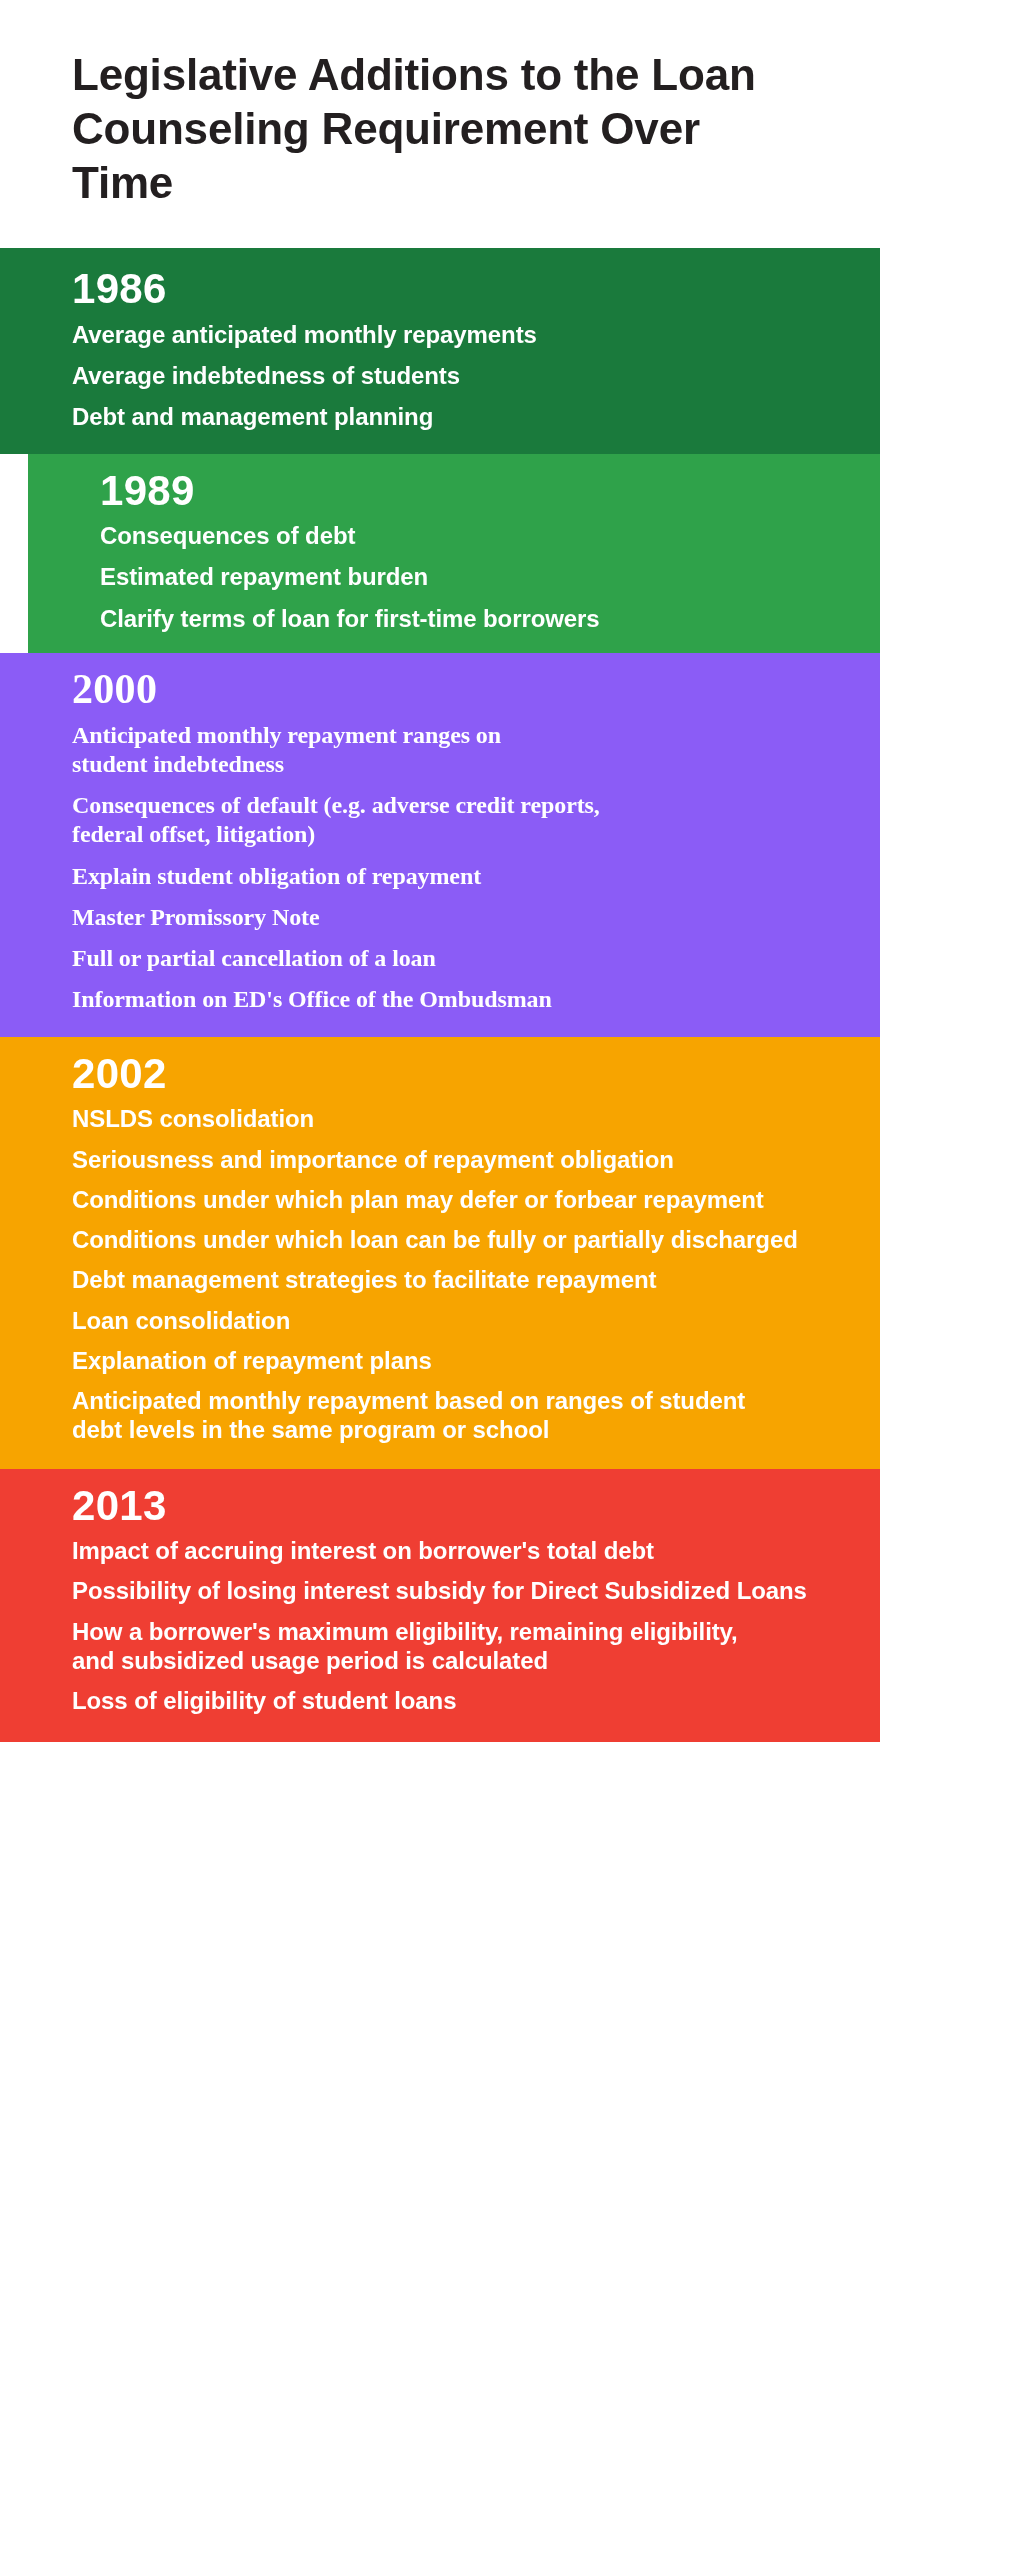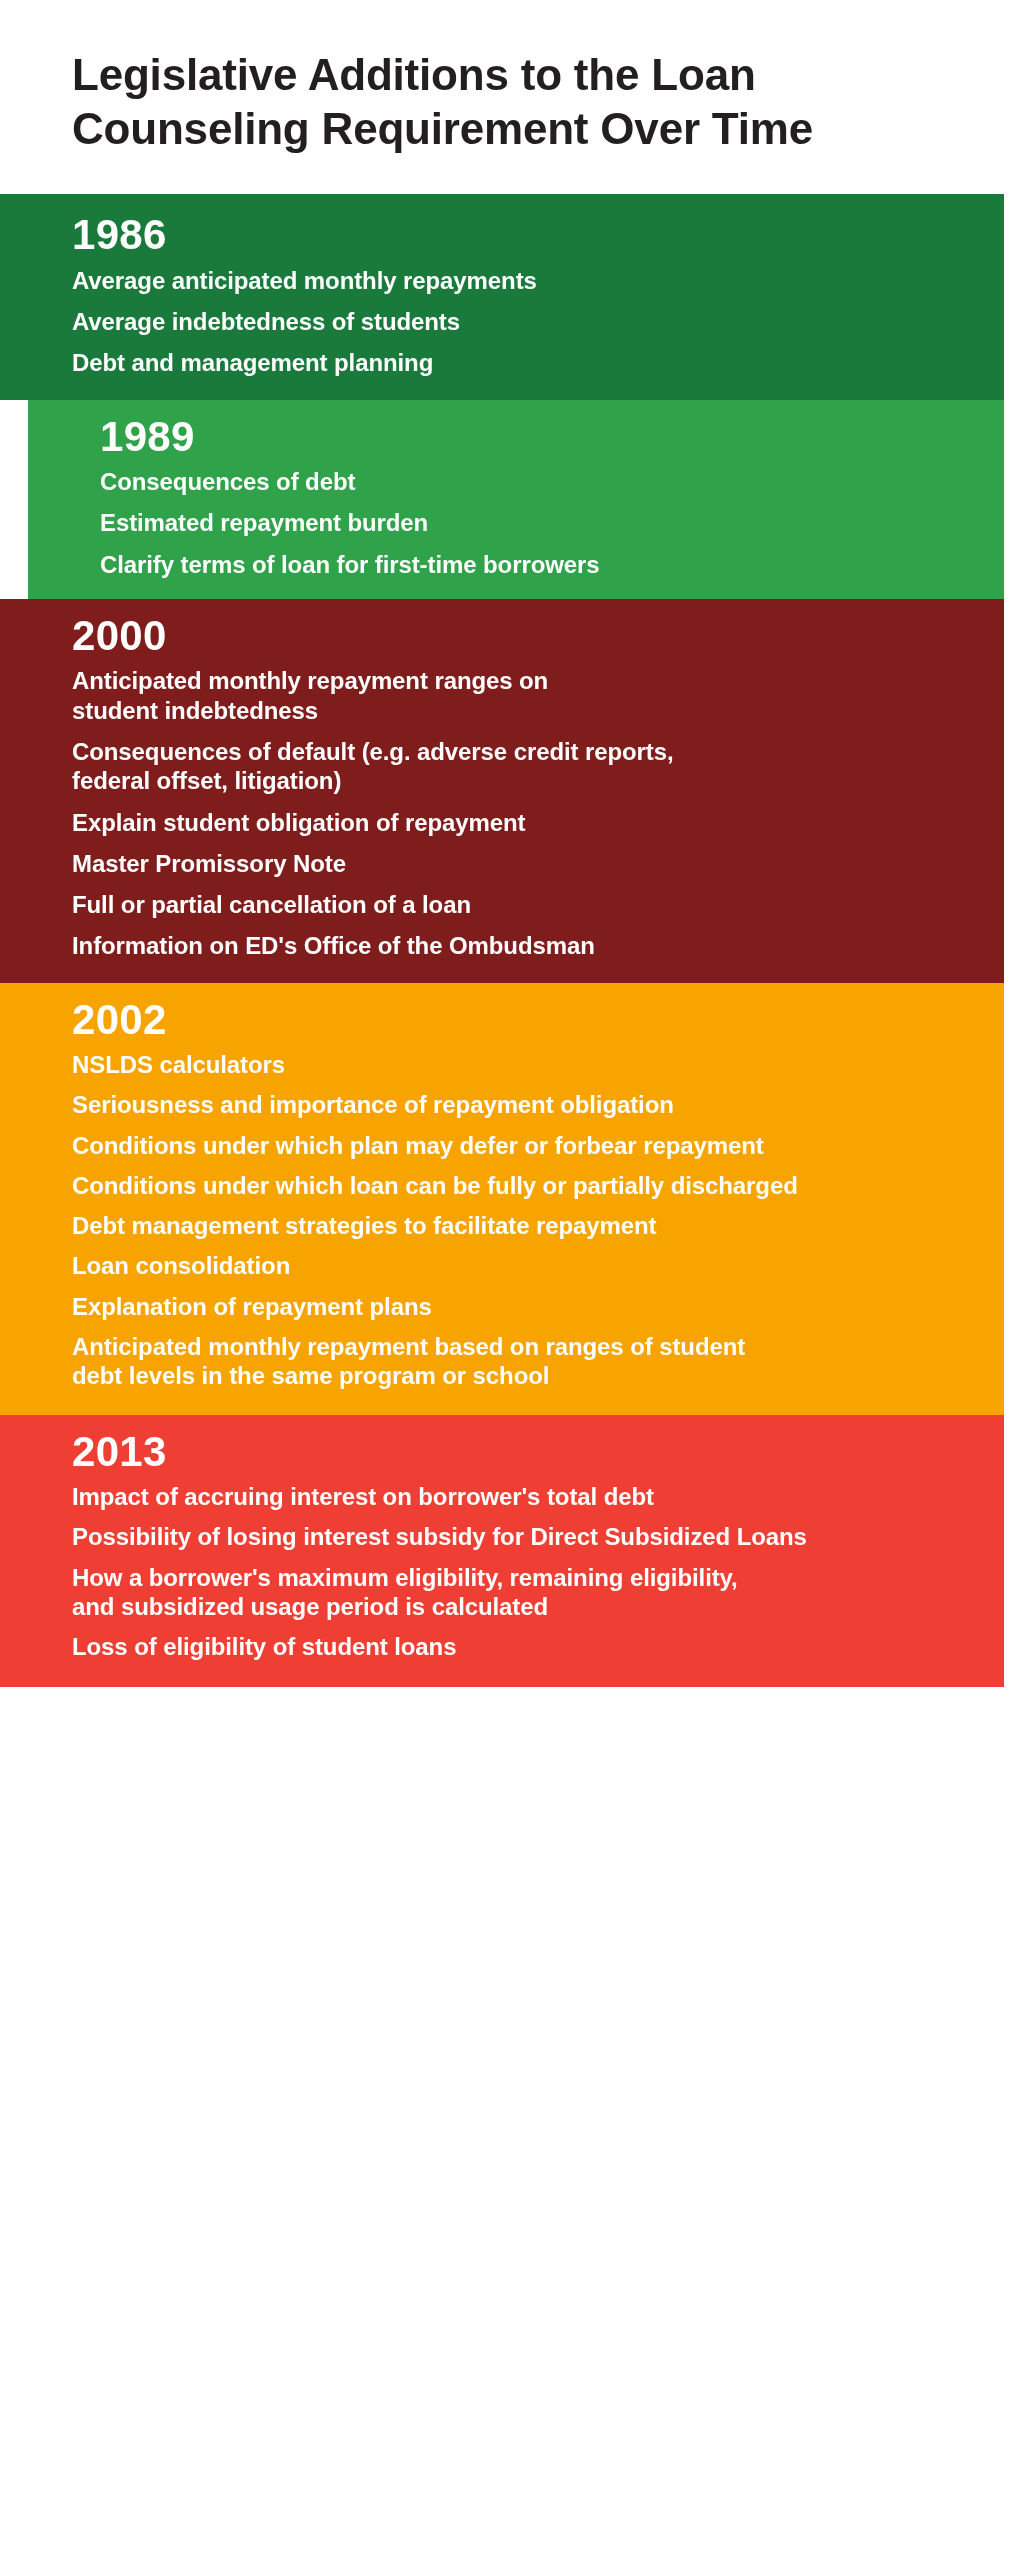"Legislative Additions to the Loan" .page { width: 1004px -> 880px }
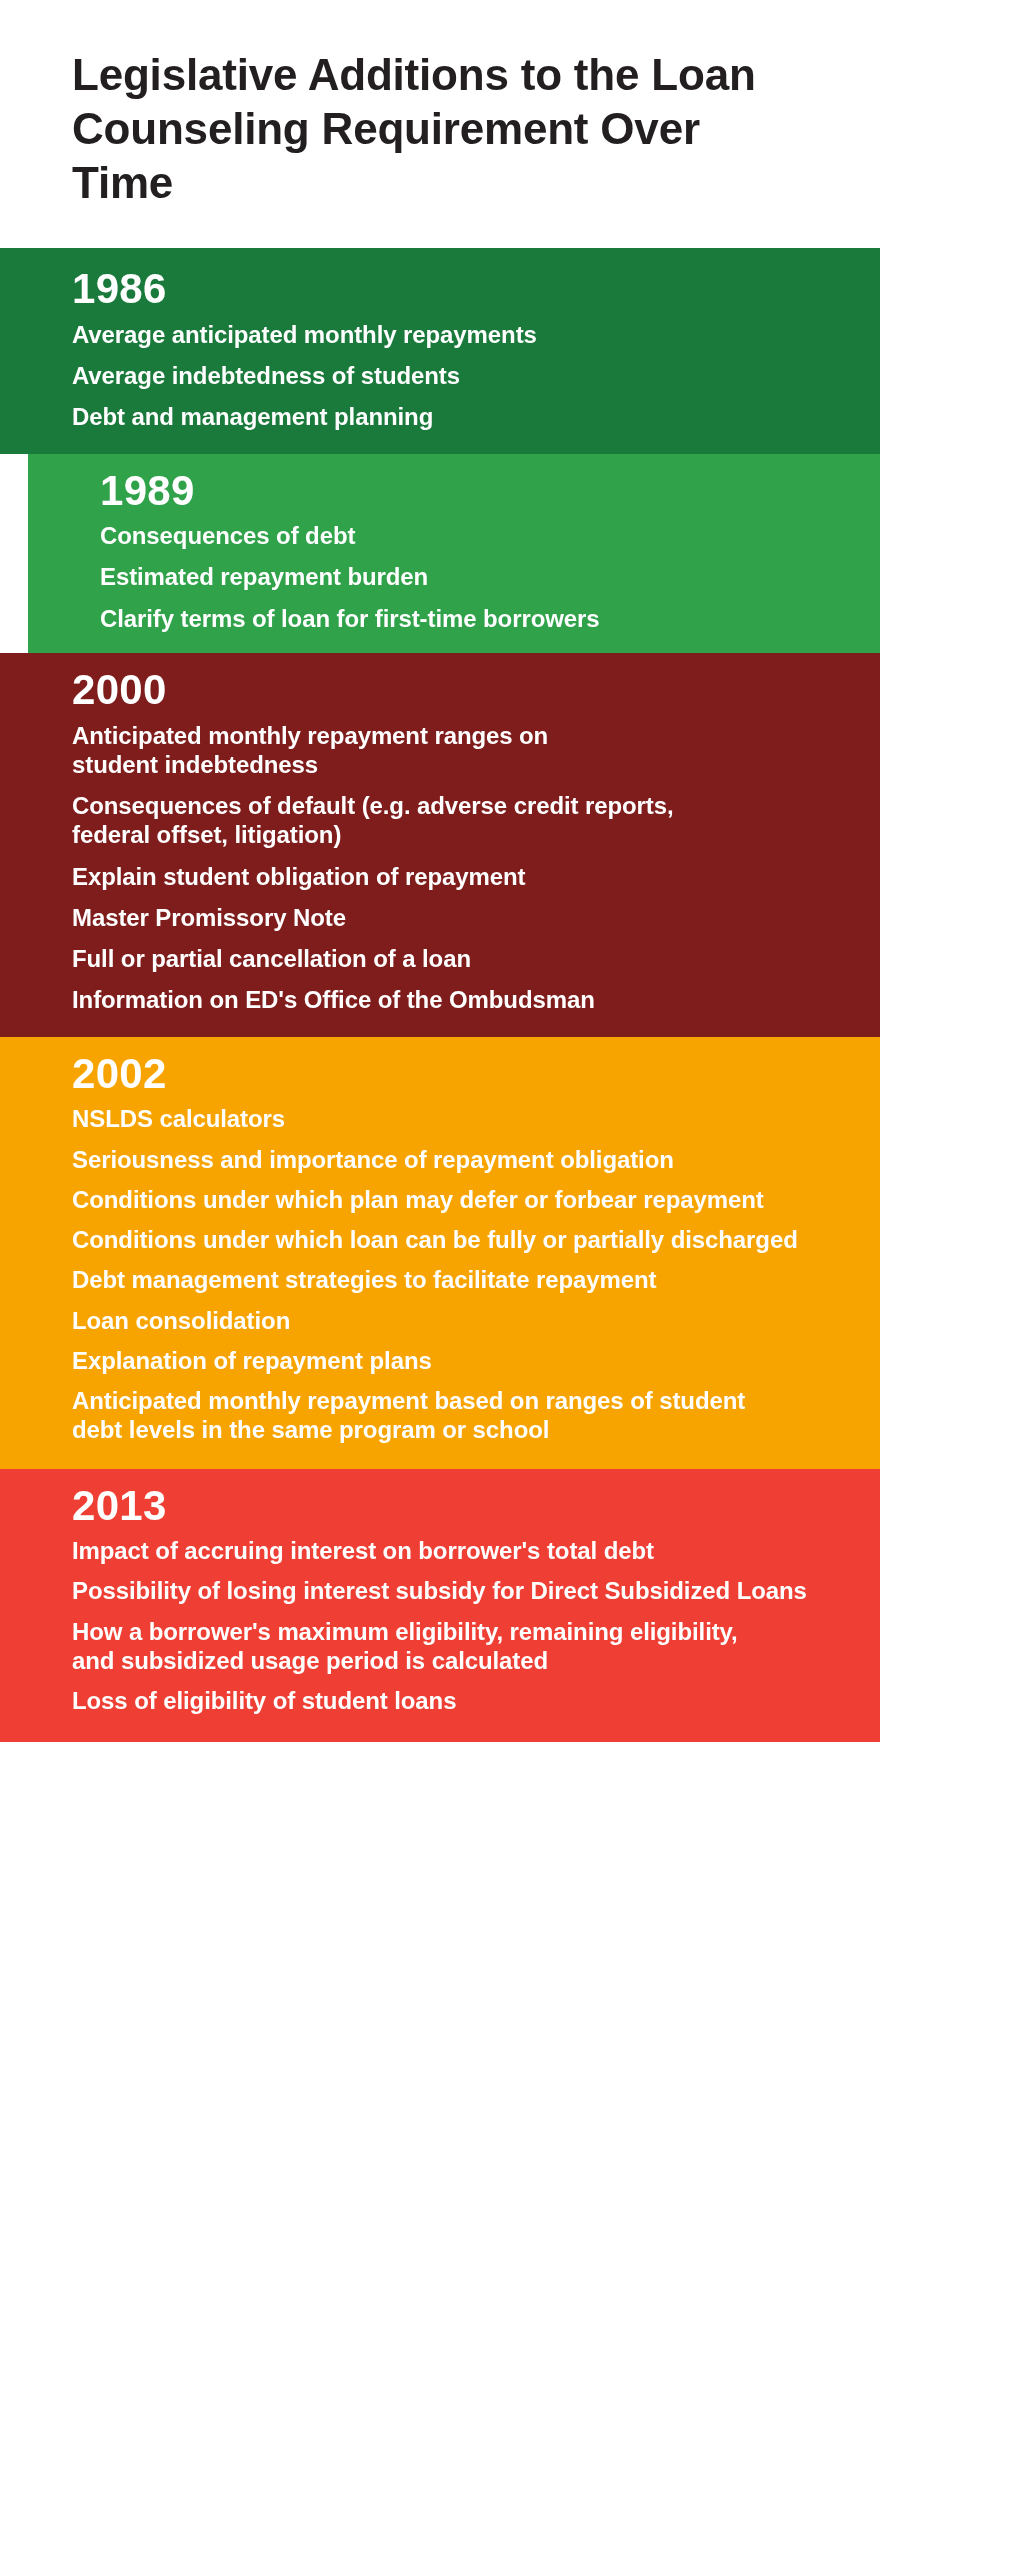"2000" div.band { background: #7f1d1d -> #8b5cf6; font-family: none -> Liberation Serif, serif }
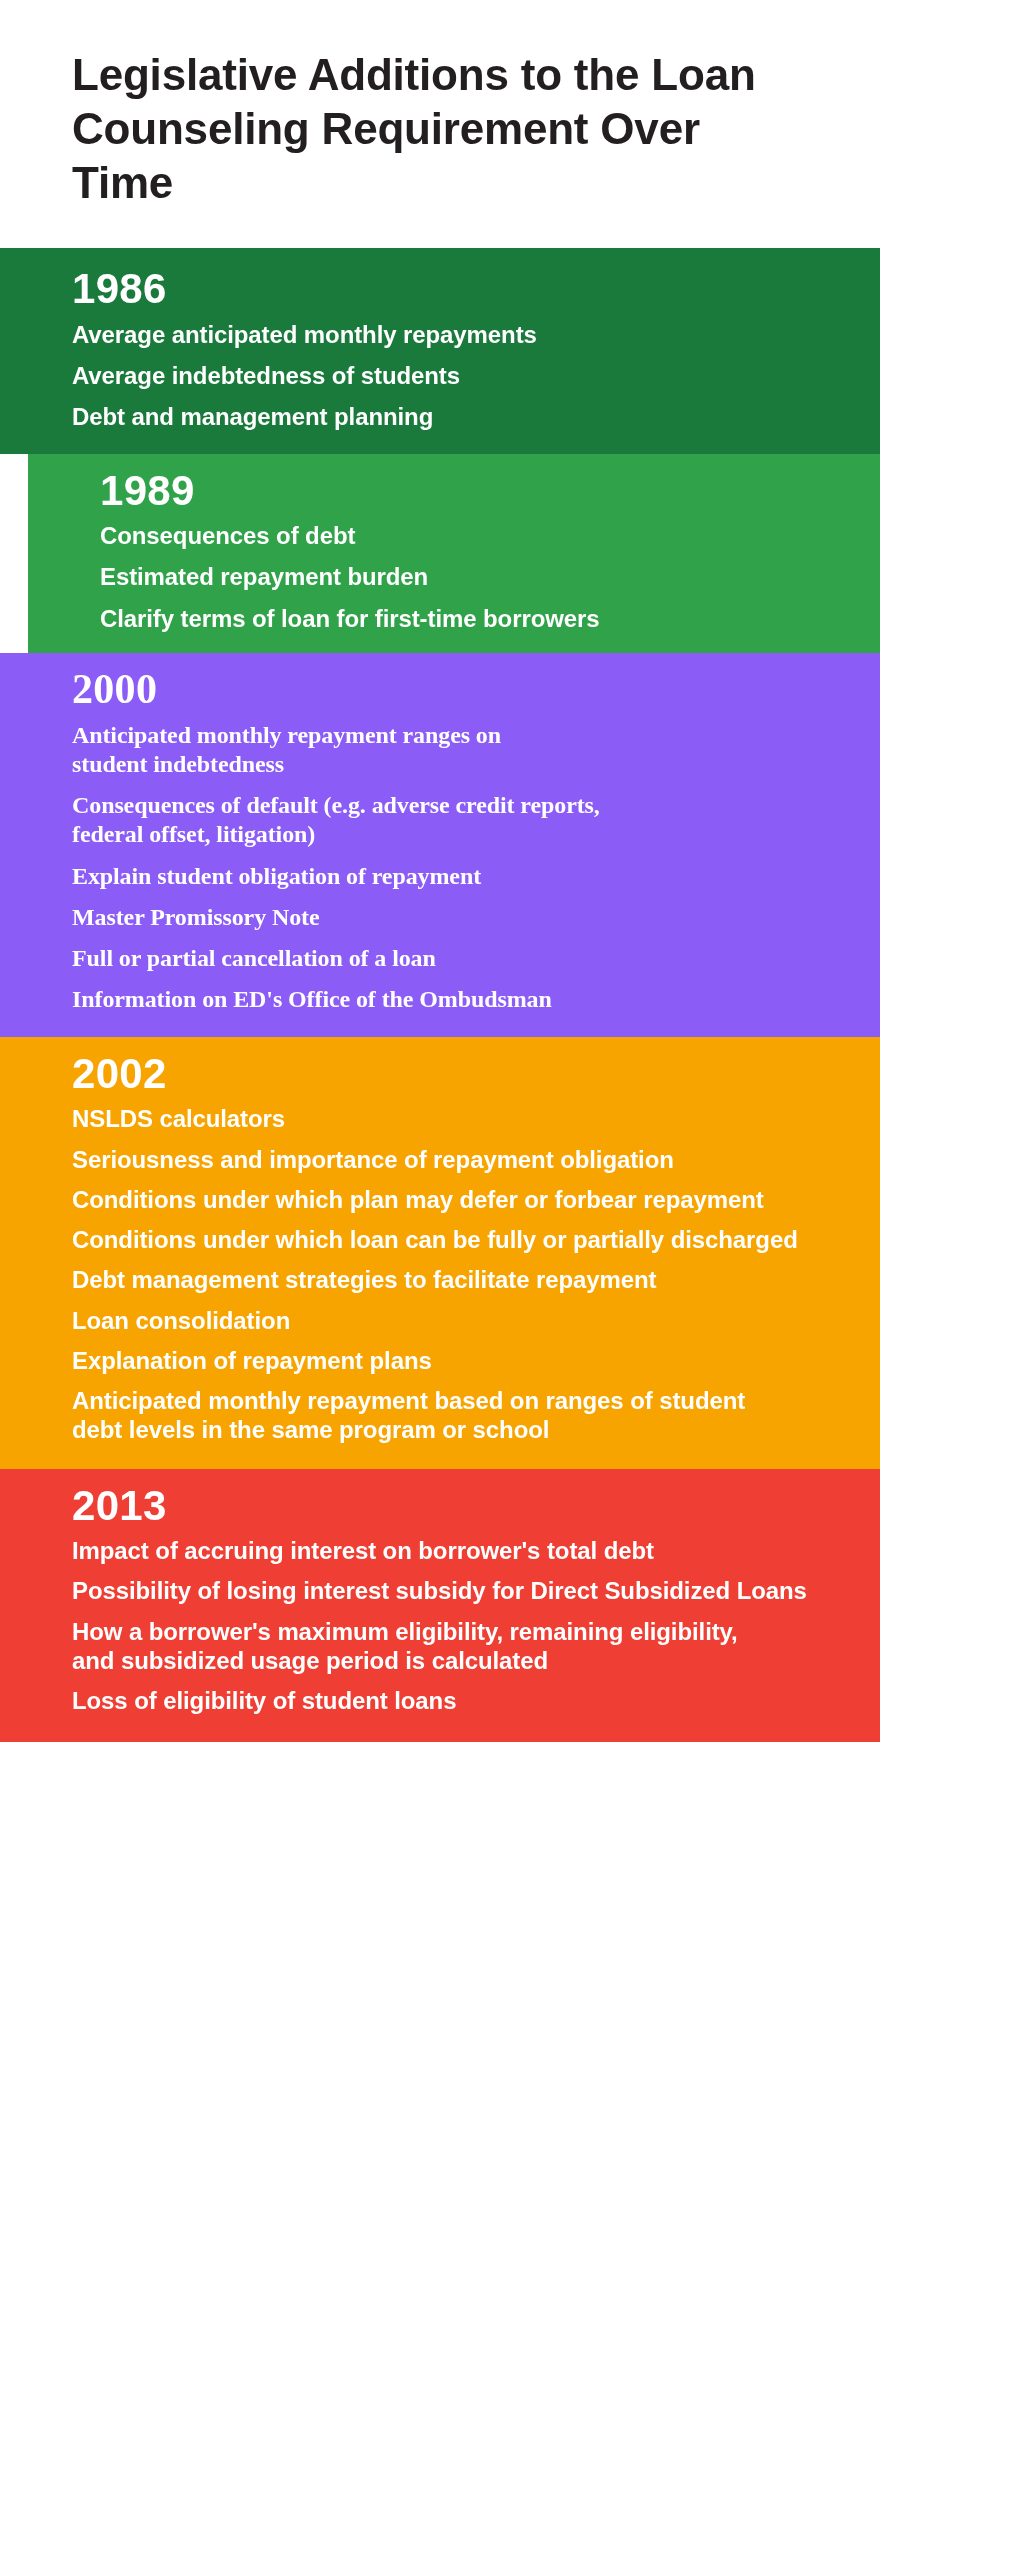"NSLDS calculators" li { text: calculators -> consolidation }
